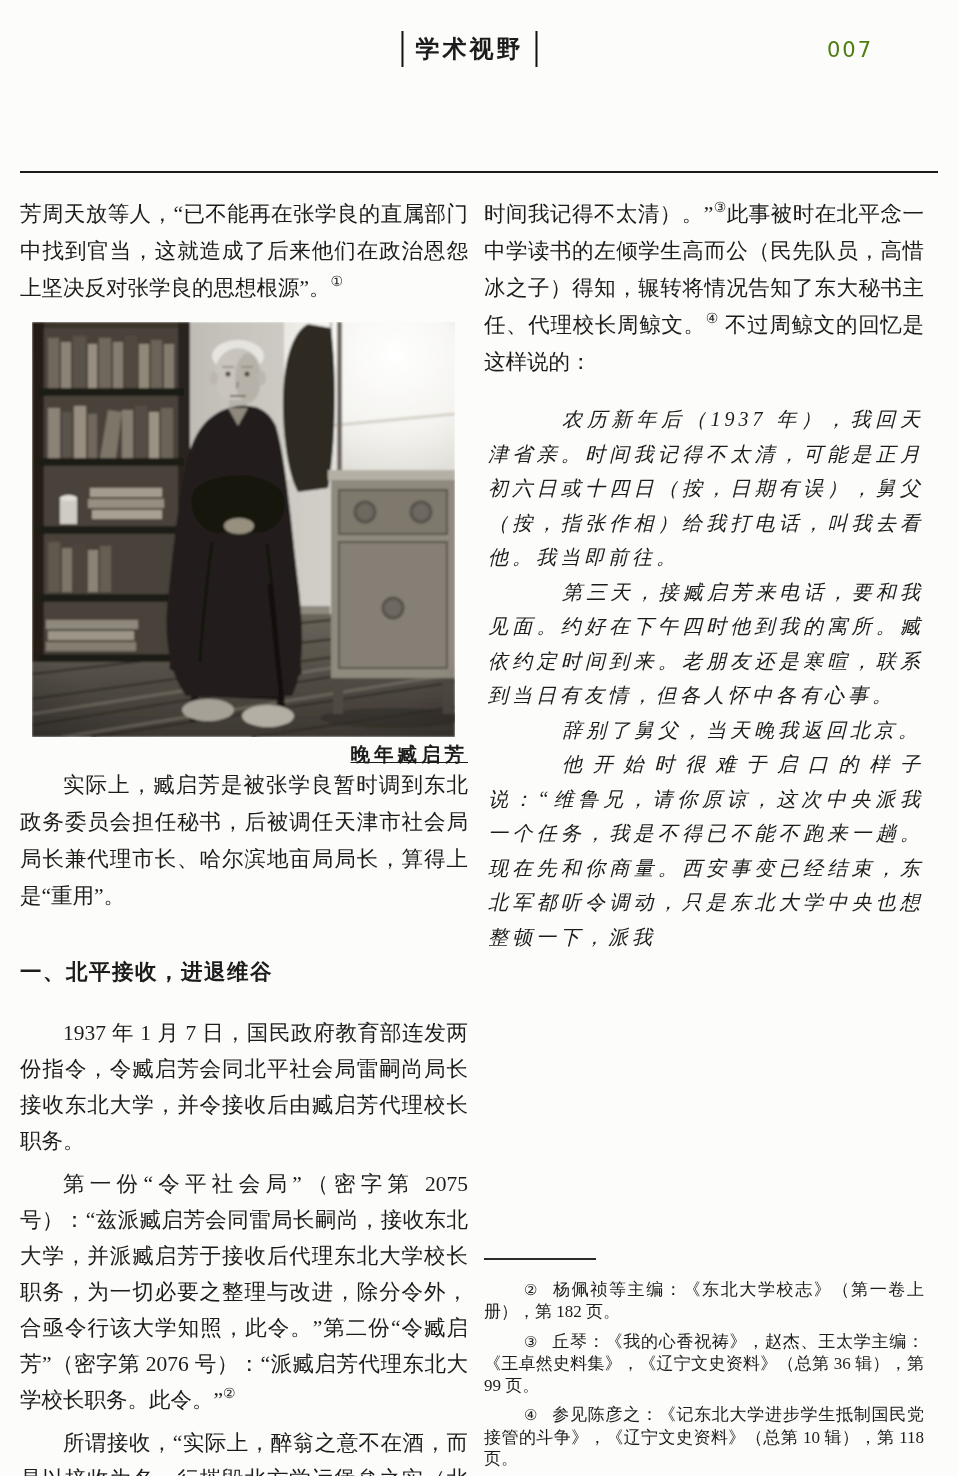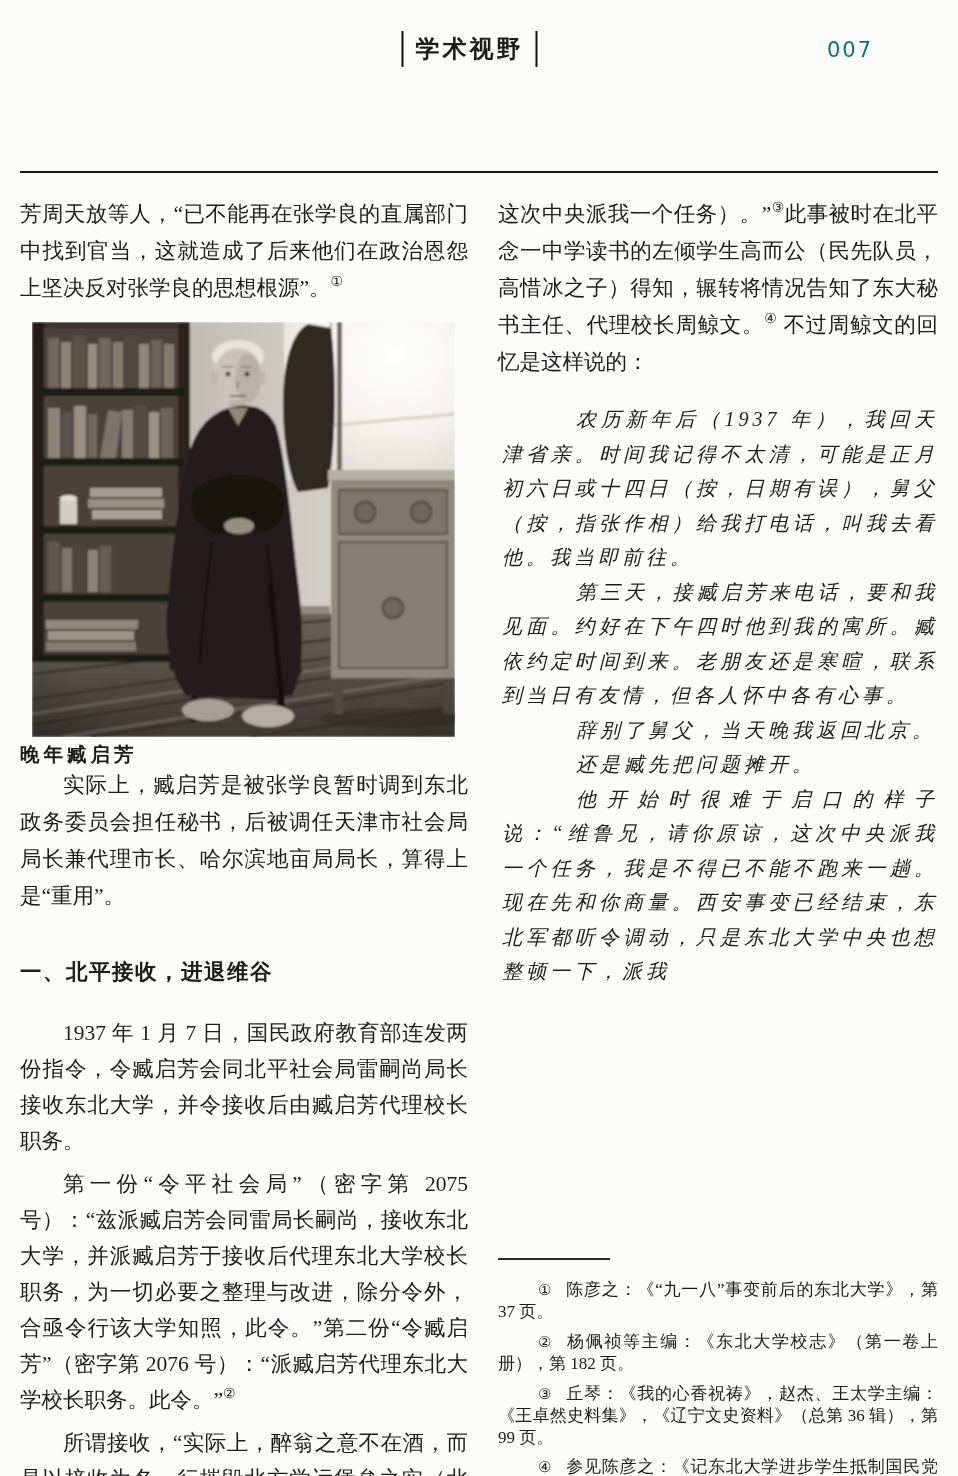"007" .page-number { color: #0f766e -> #4d7c0f }
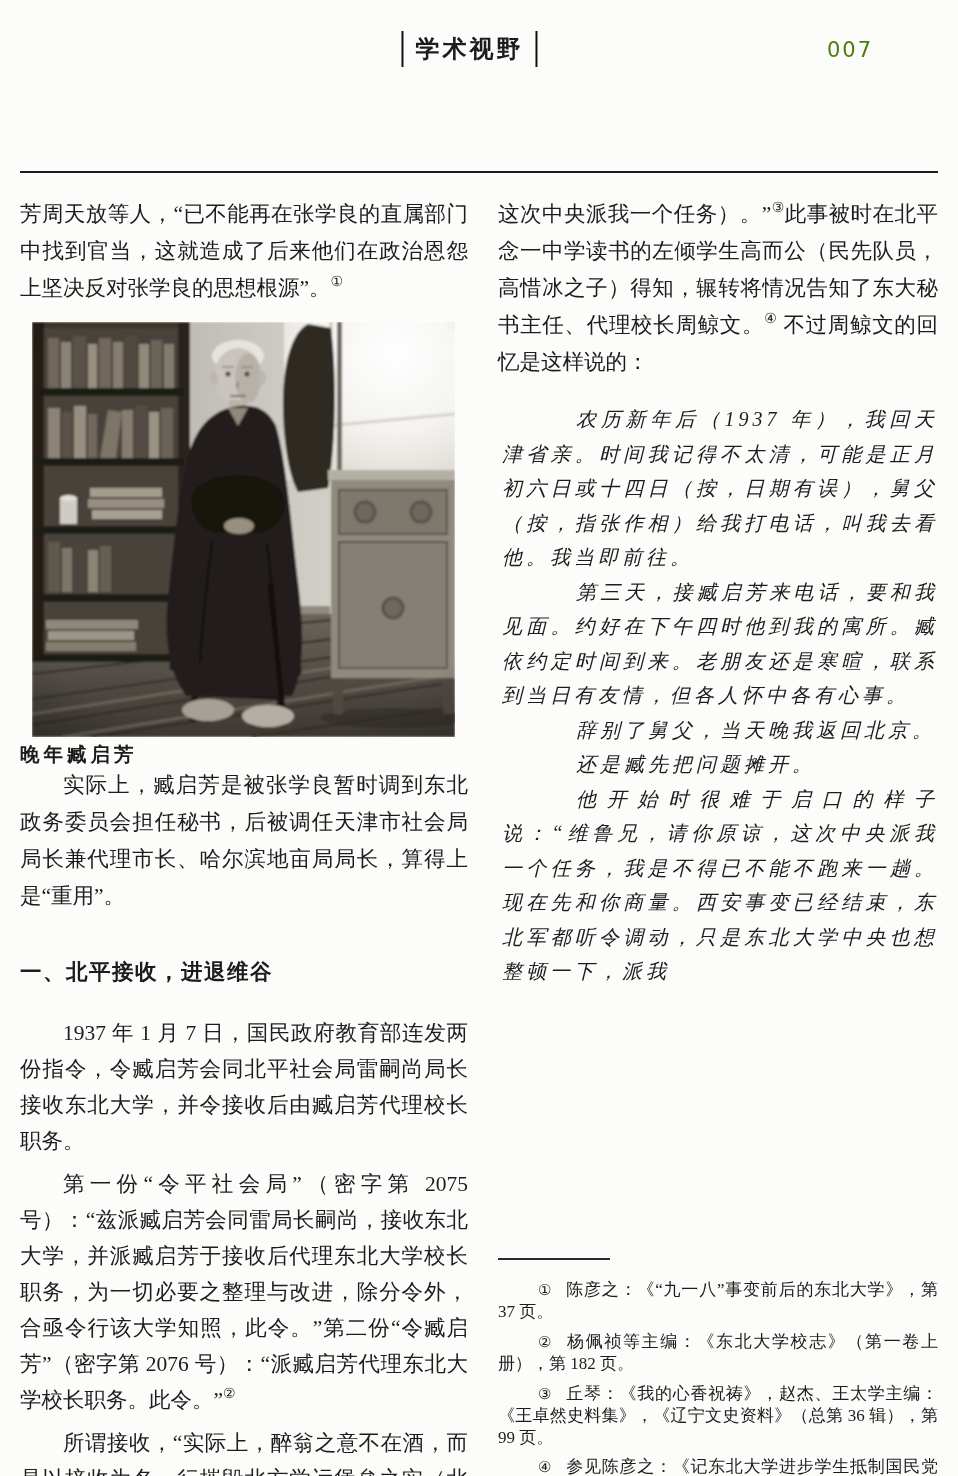"芳周天放等人，“已不能再在张学良的直属部门中找到官当，这就造成了后来他们在政治恩" .columns { gap: 30px -> 16px }
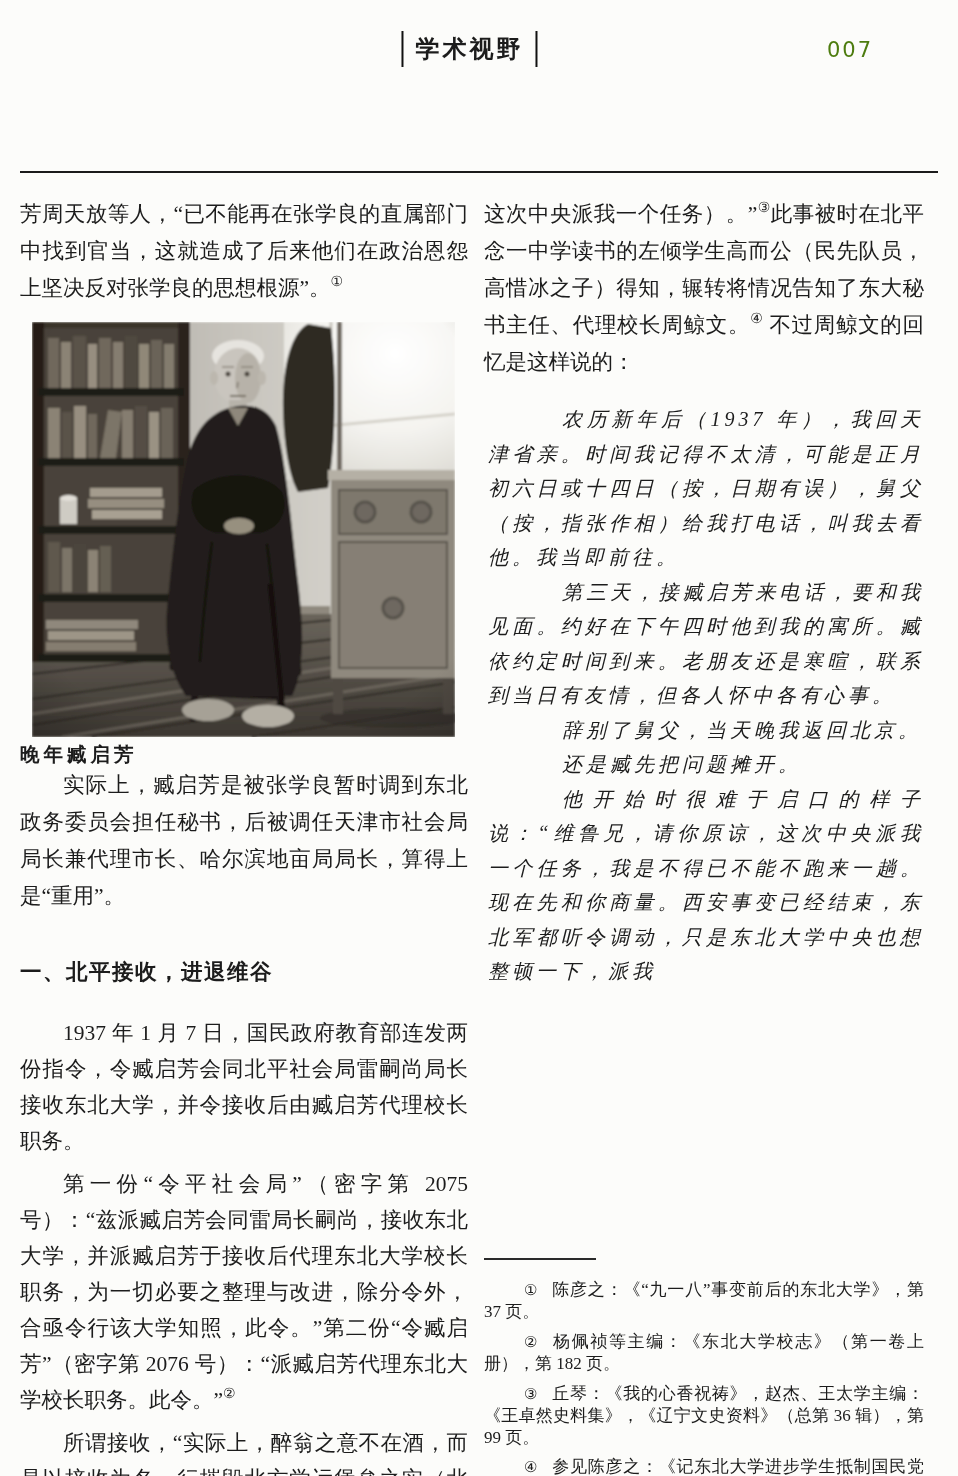"这次中央派我一个任务）。”" span { text: 这次中央派我一个任务 -> 时间我记得不太清 }
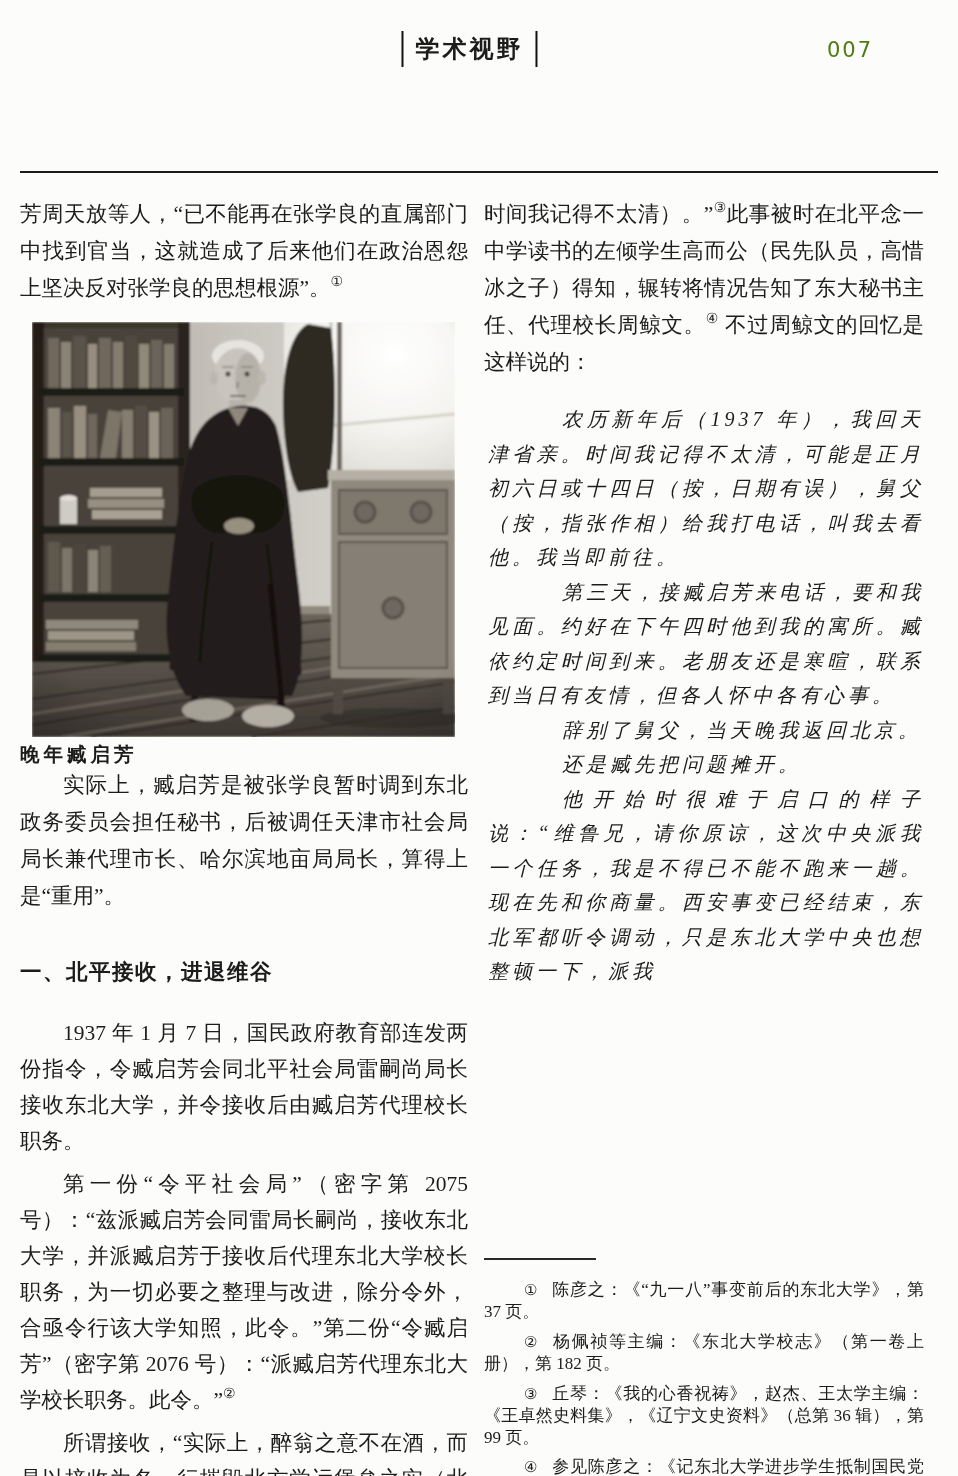"晚年臧启芳" figure.photo-figure { text-align: left -> right; text-decoration: none -> underline }
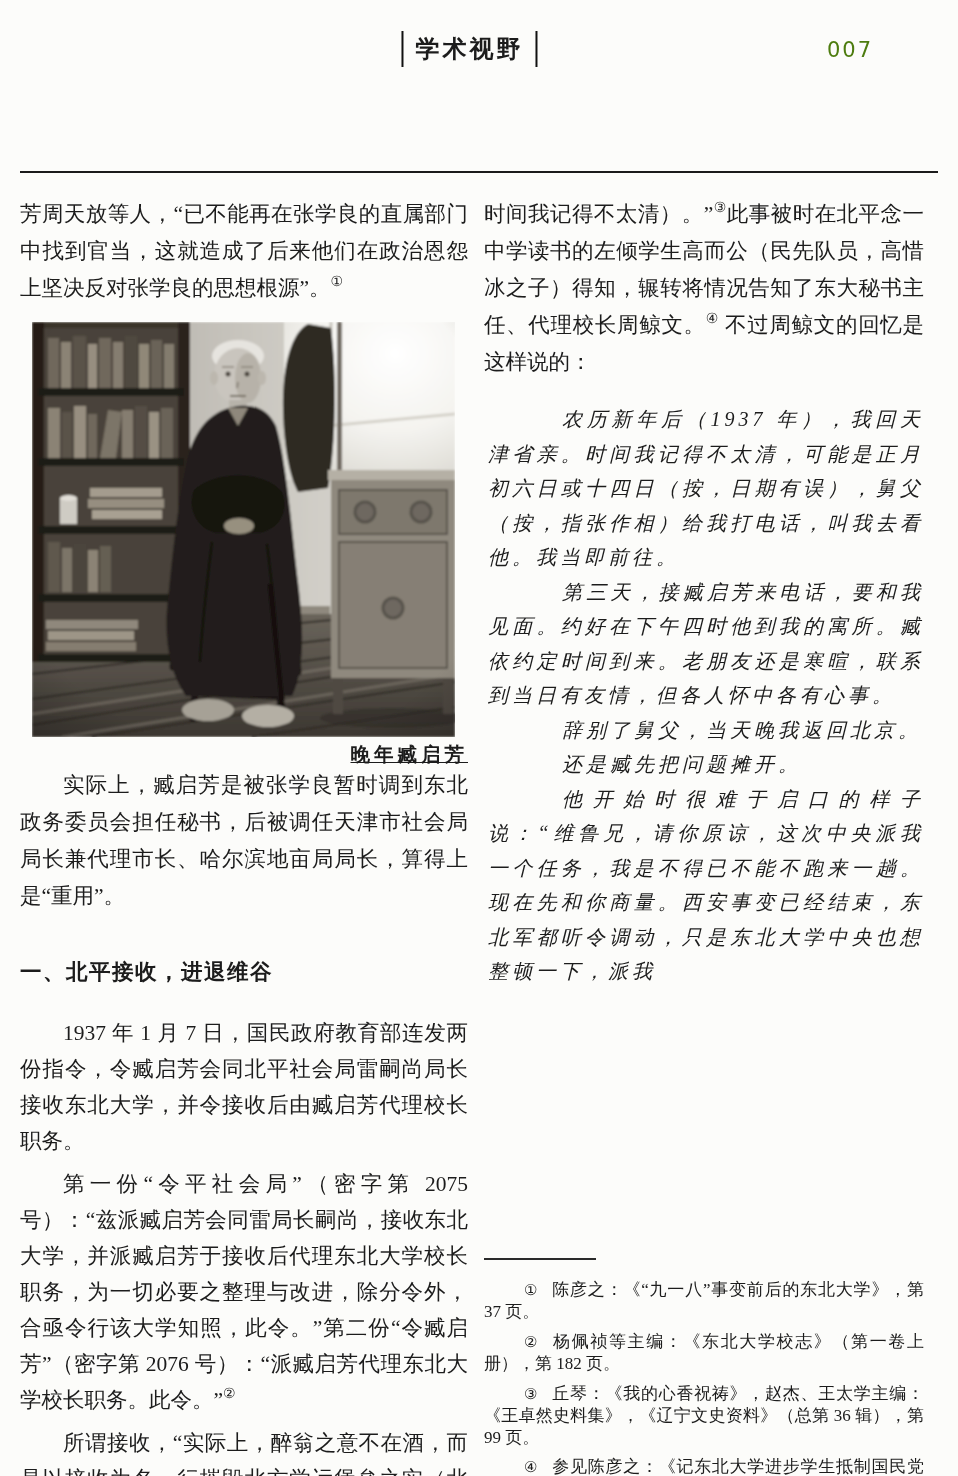"还是臧先把问题摊开。" p { html: <p>还是臧先把问题摊开。</p> -> none }
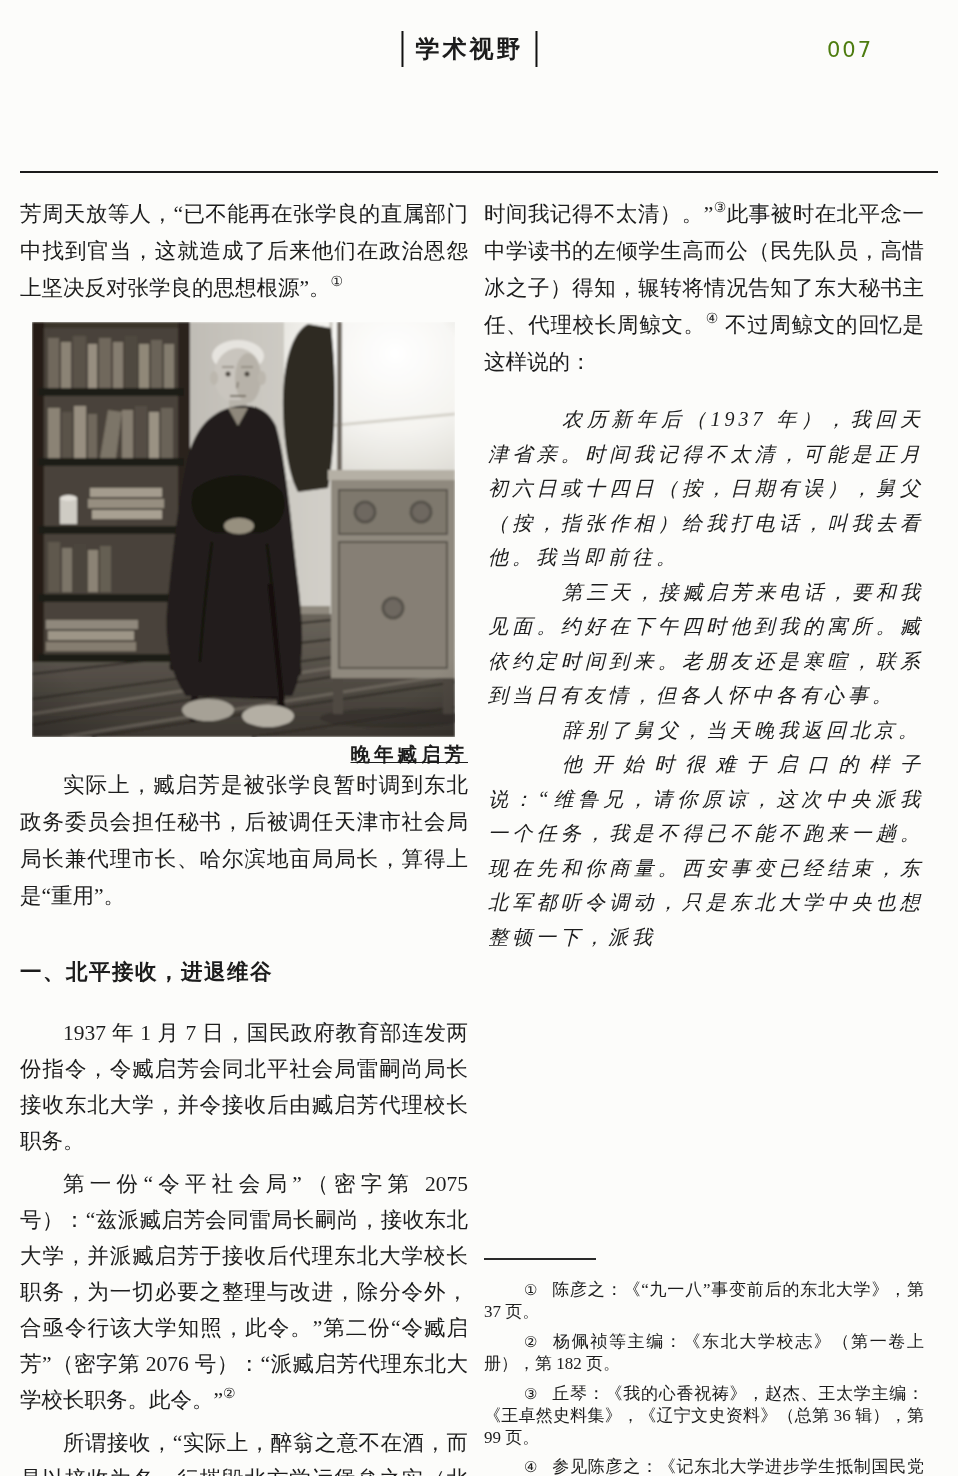"① 陈彦之：《“九一八”事变前后的东北大学》，第 37 页。" p.fn { html: <p> <span>①</span><span>陈彦之：《“九一八”事变前后的东北大学》，第 37 页。</span> </p> -> none }
